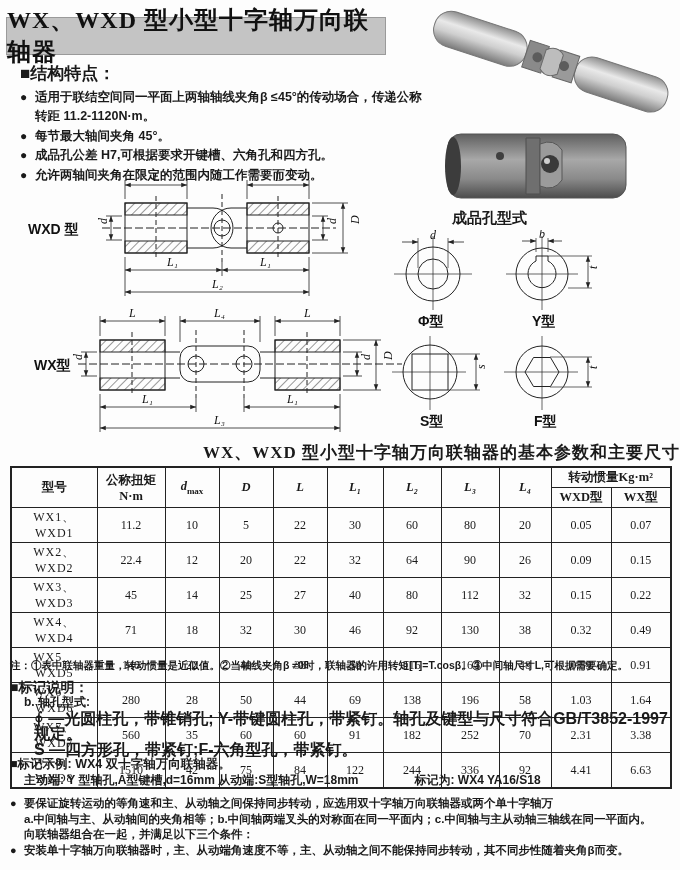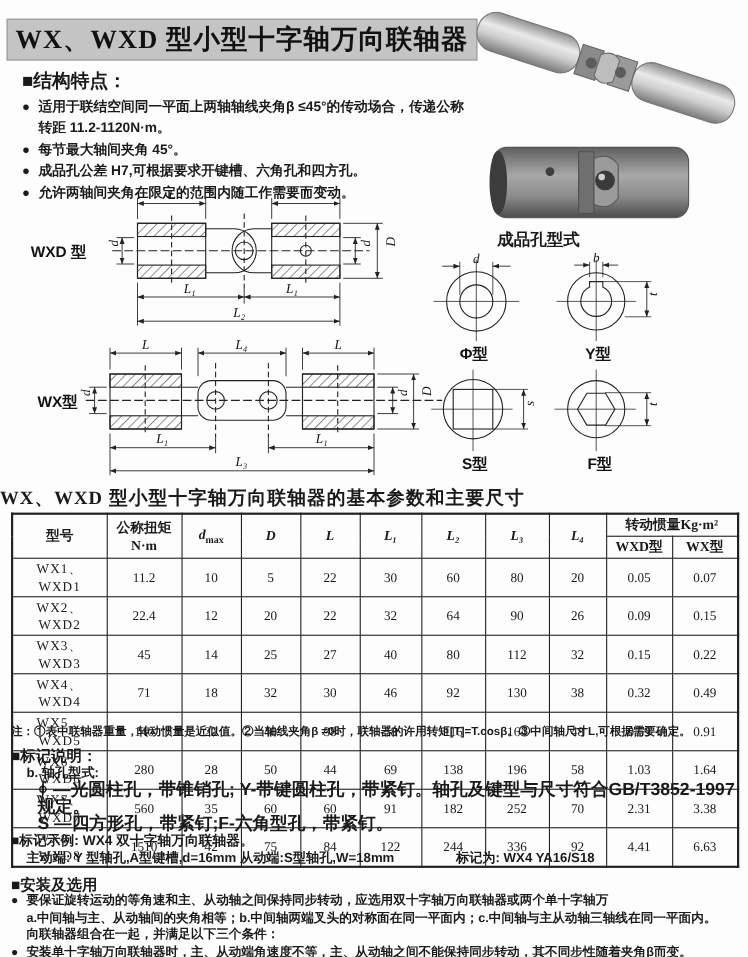"WX、WXD 型小型十字轴万向联轴器" .banner { width: 428px -> 380px }
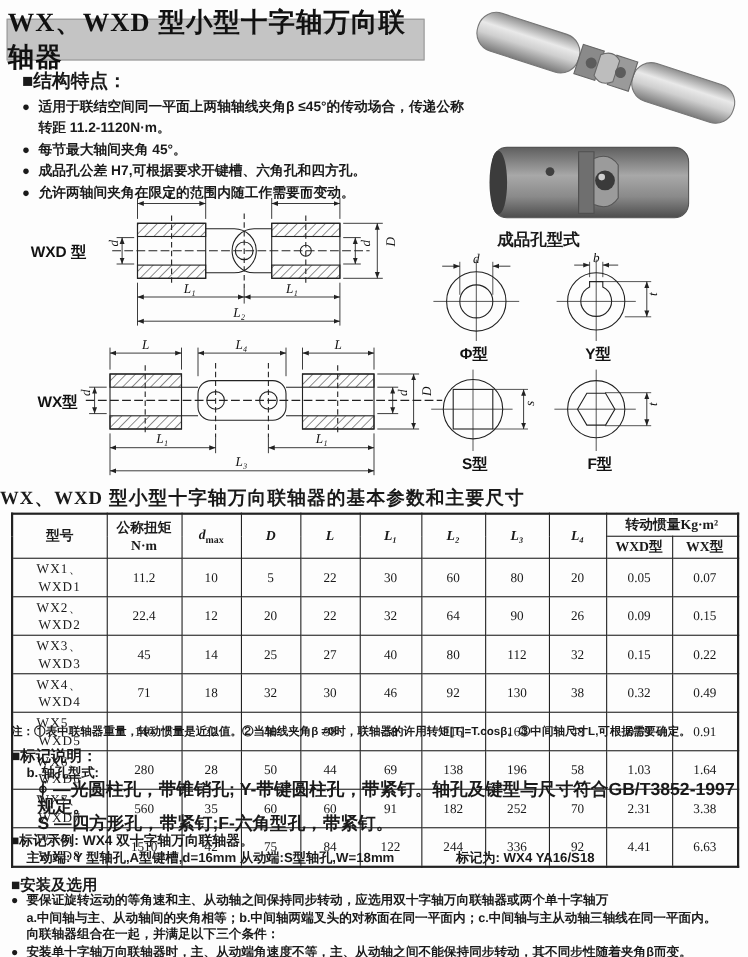"WX、WXD 型小型十字轴万向联轴器的基本参数和主要尺寸" .table-title { text-align: left -> right }
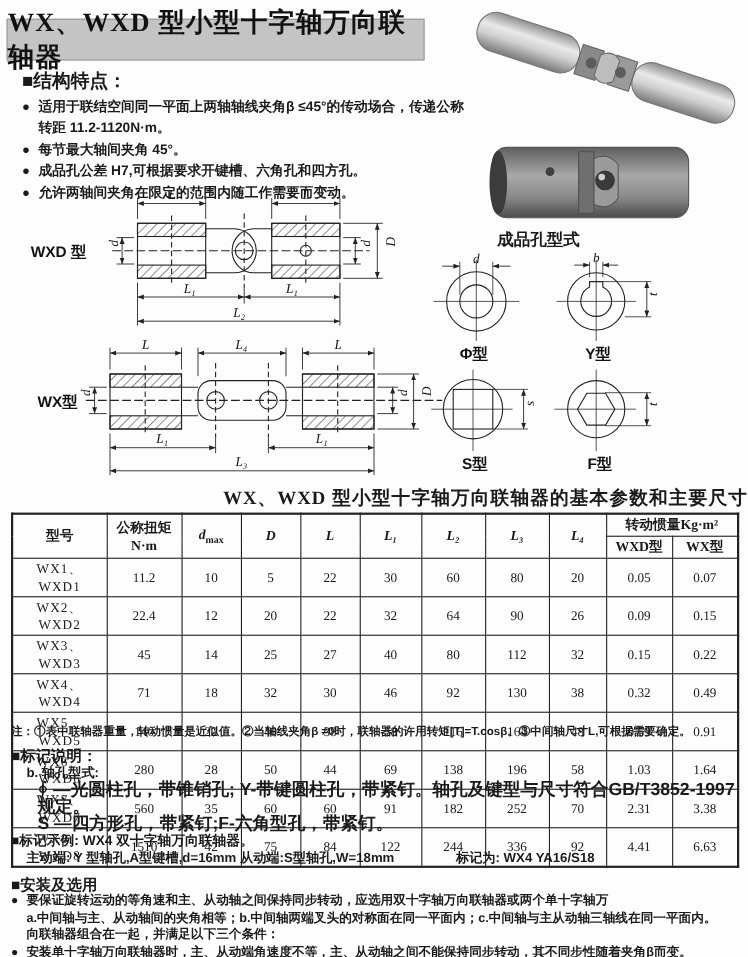"■安装及选用" div.sec-heading { html: <div>■安装及选用</div> -> none }
